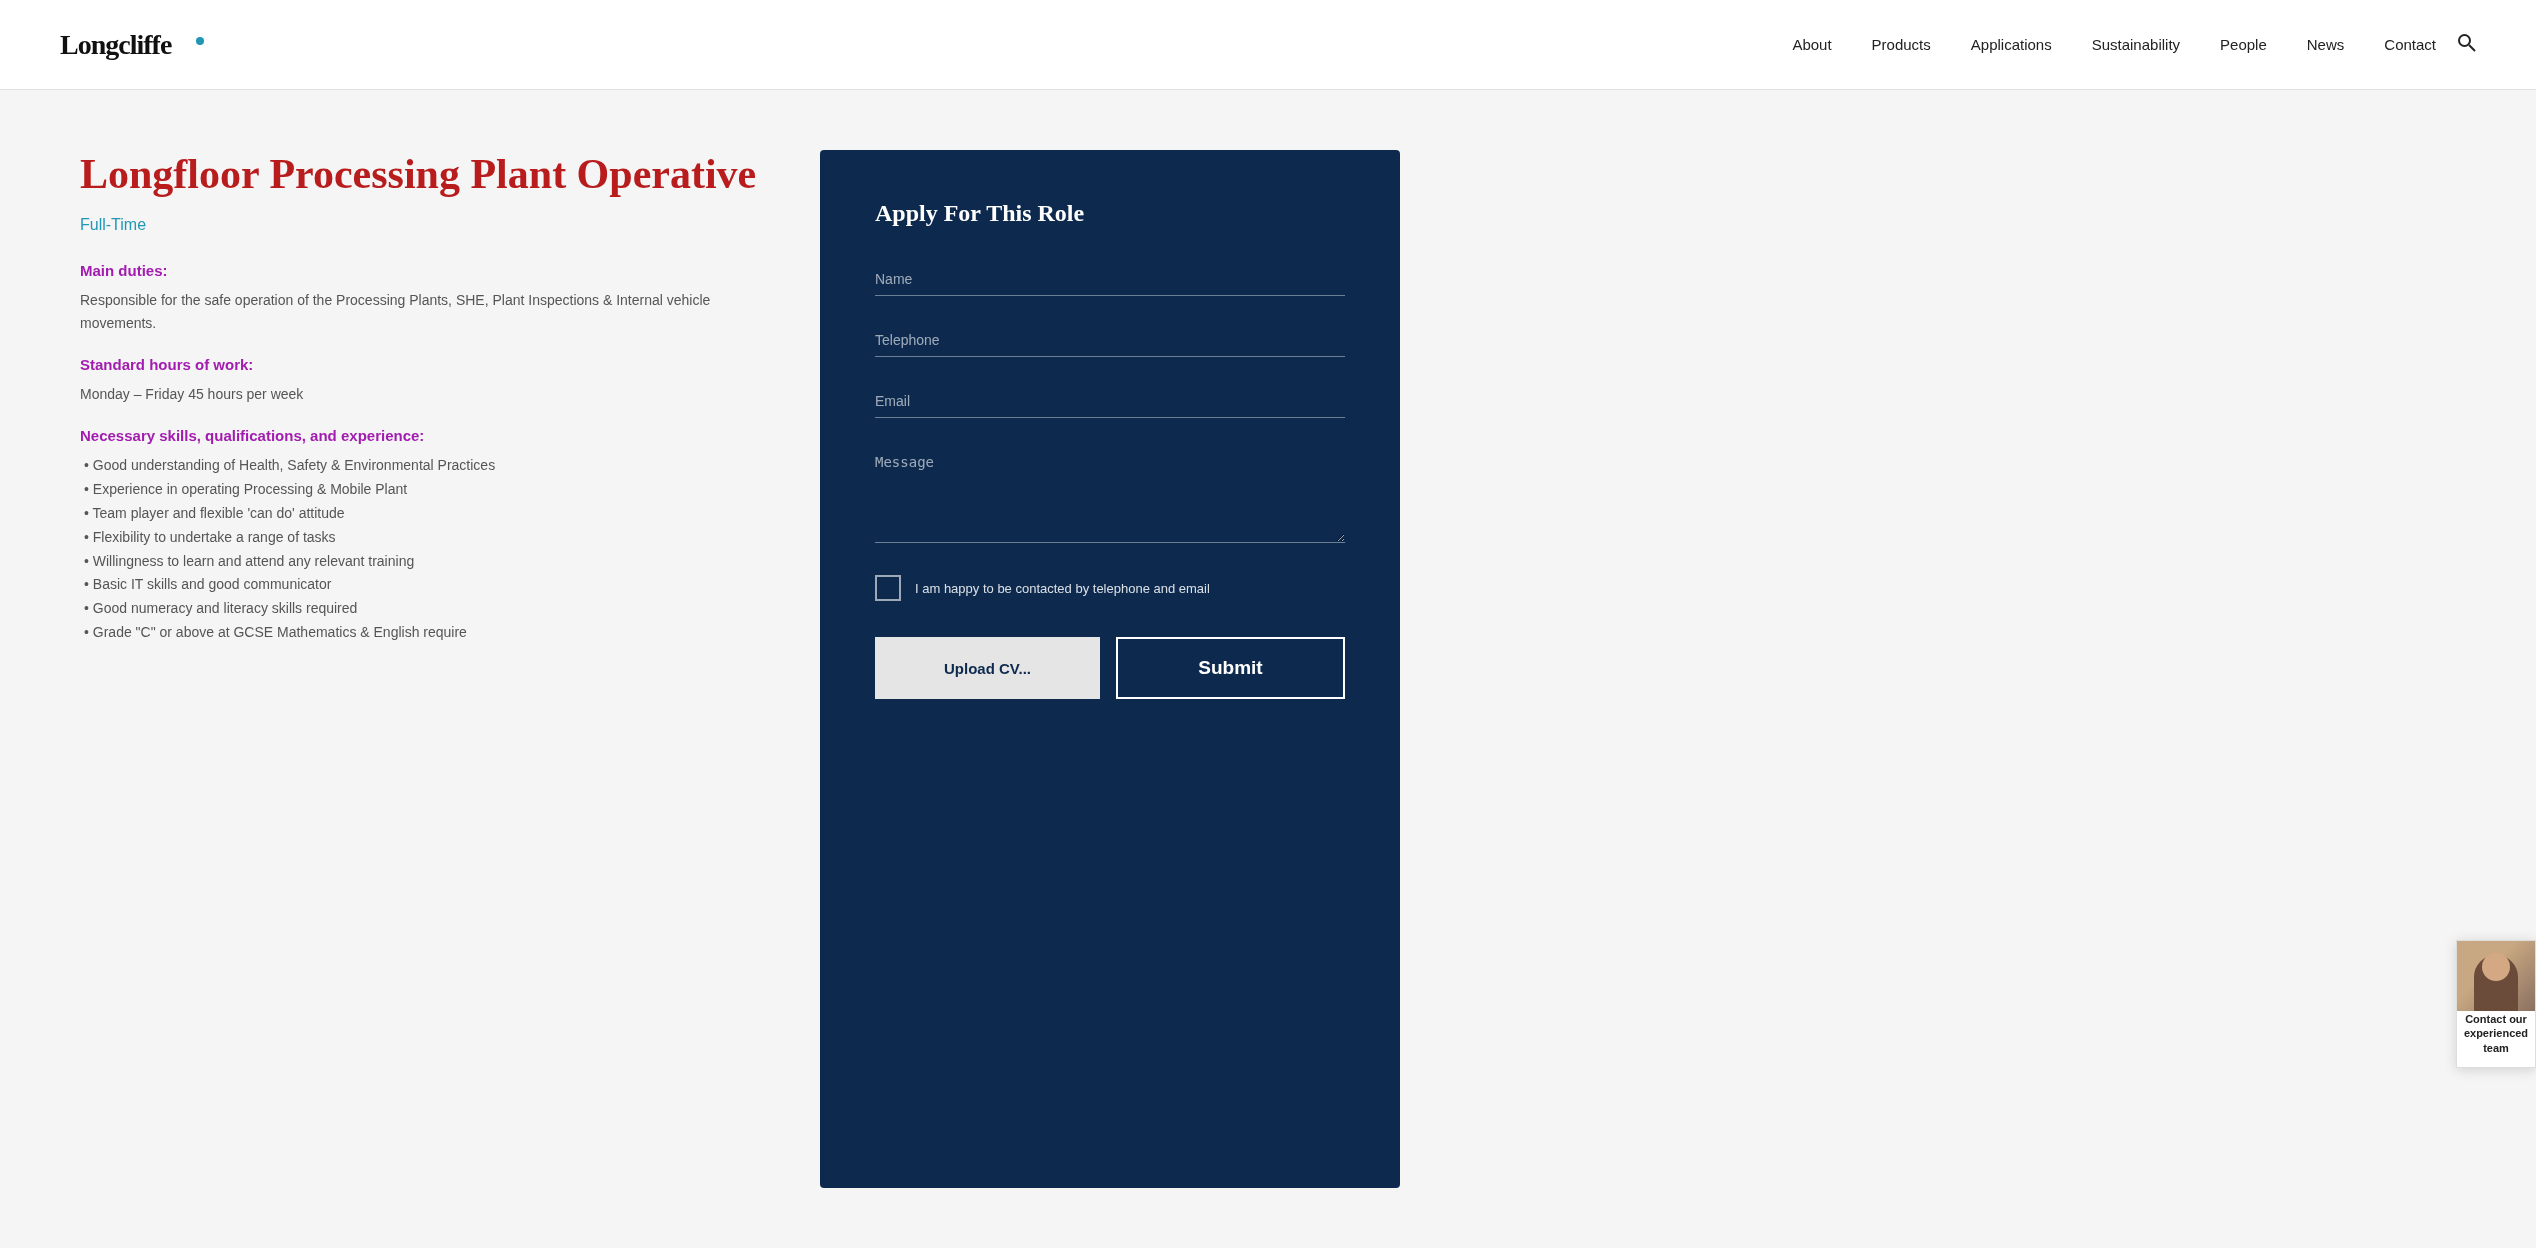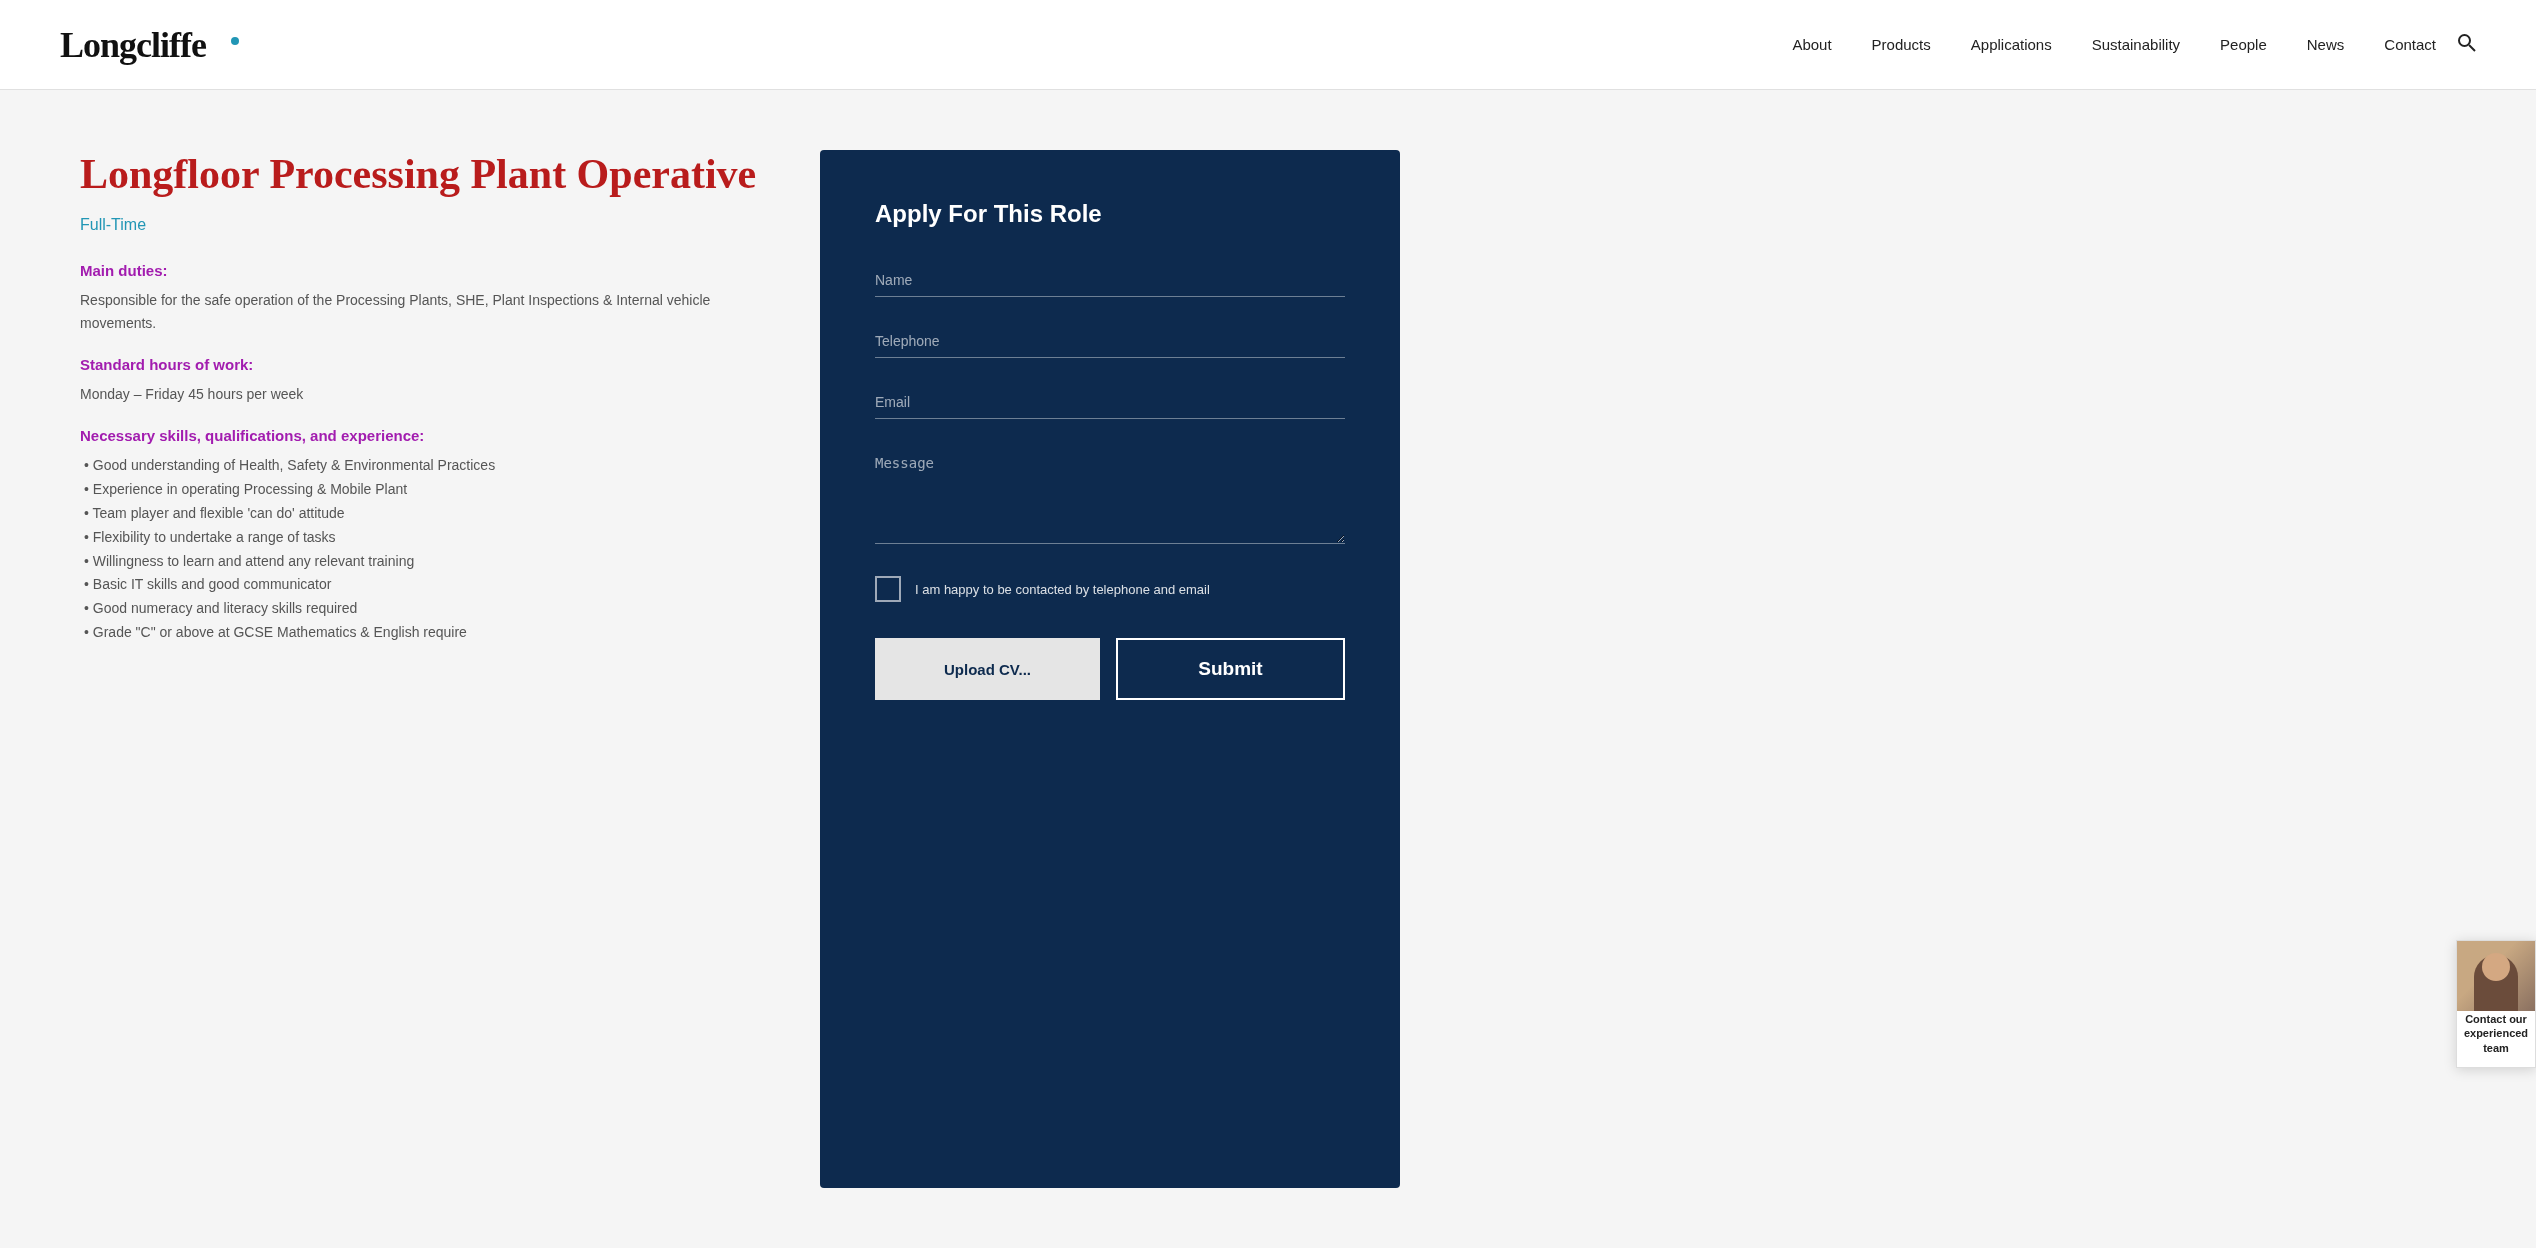"Longcliffe" .logo { font-size: 36px -> 28px }
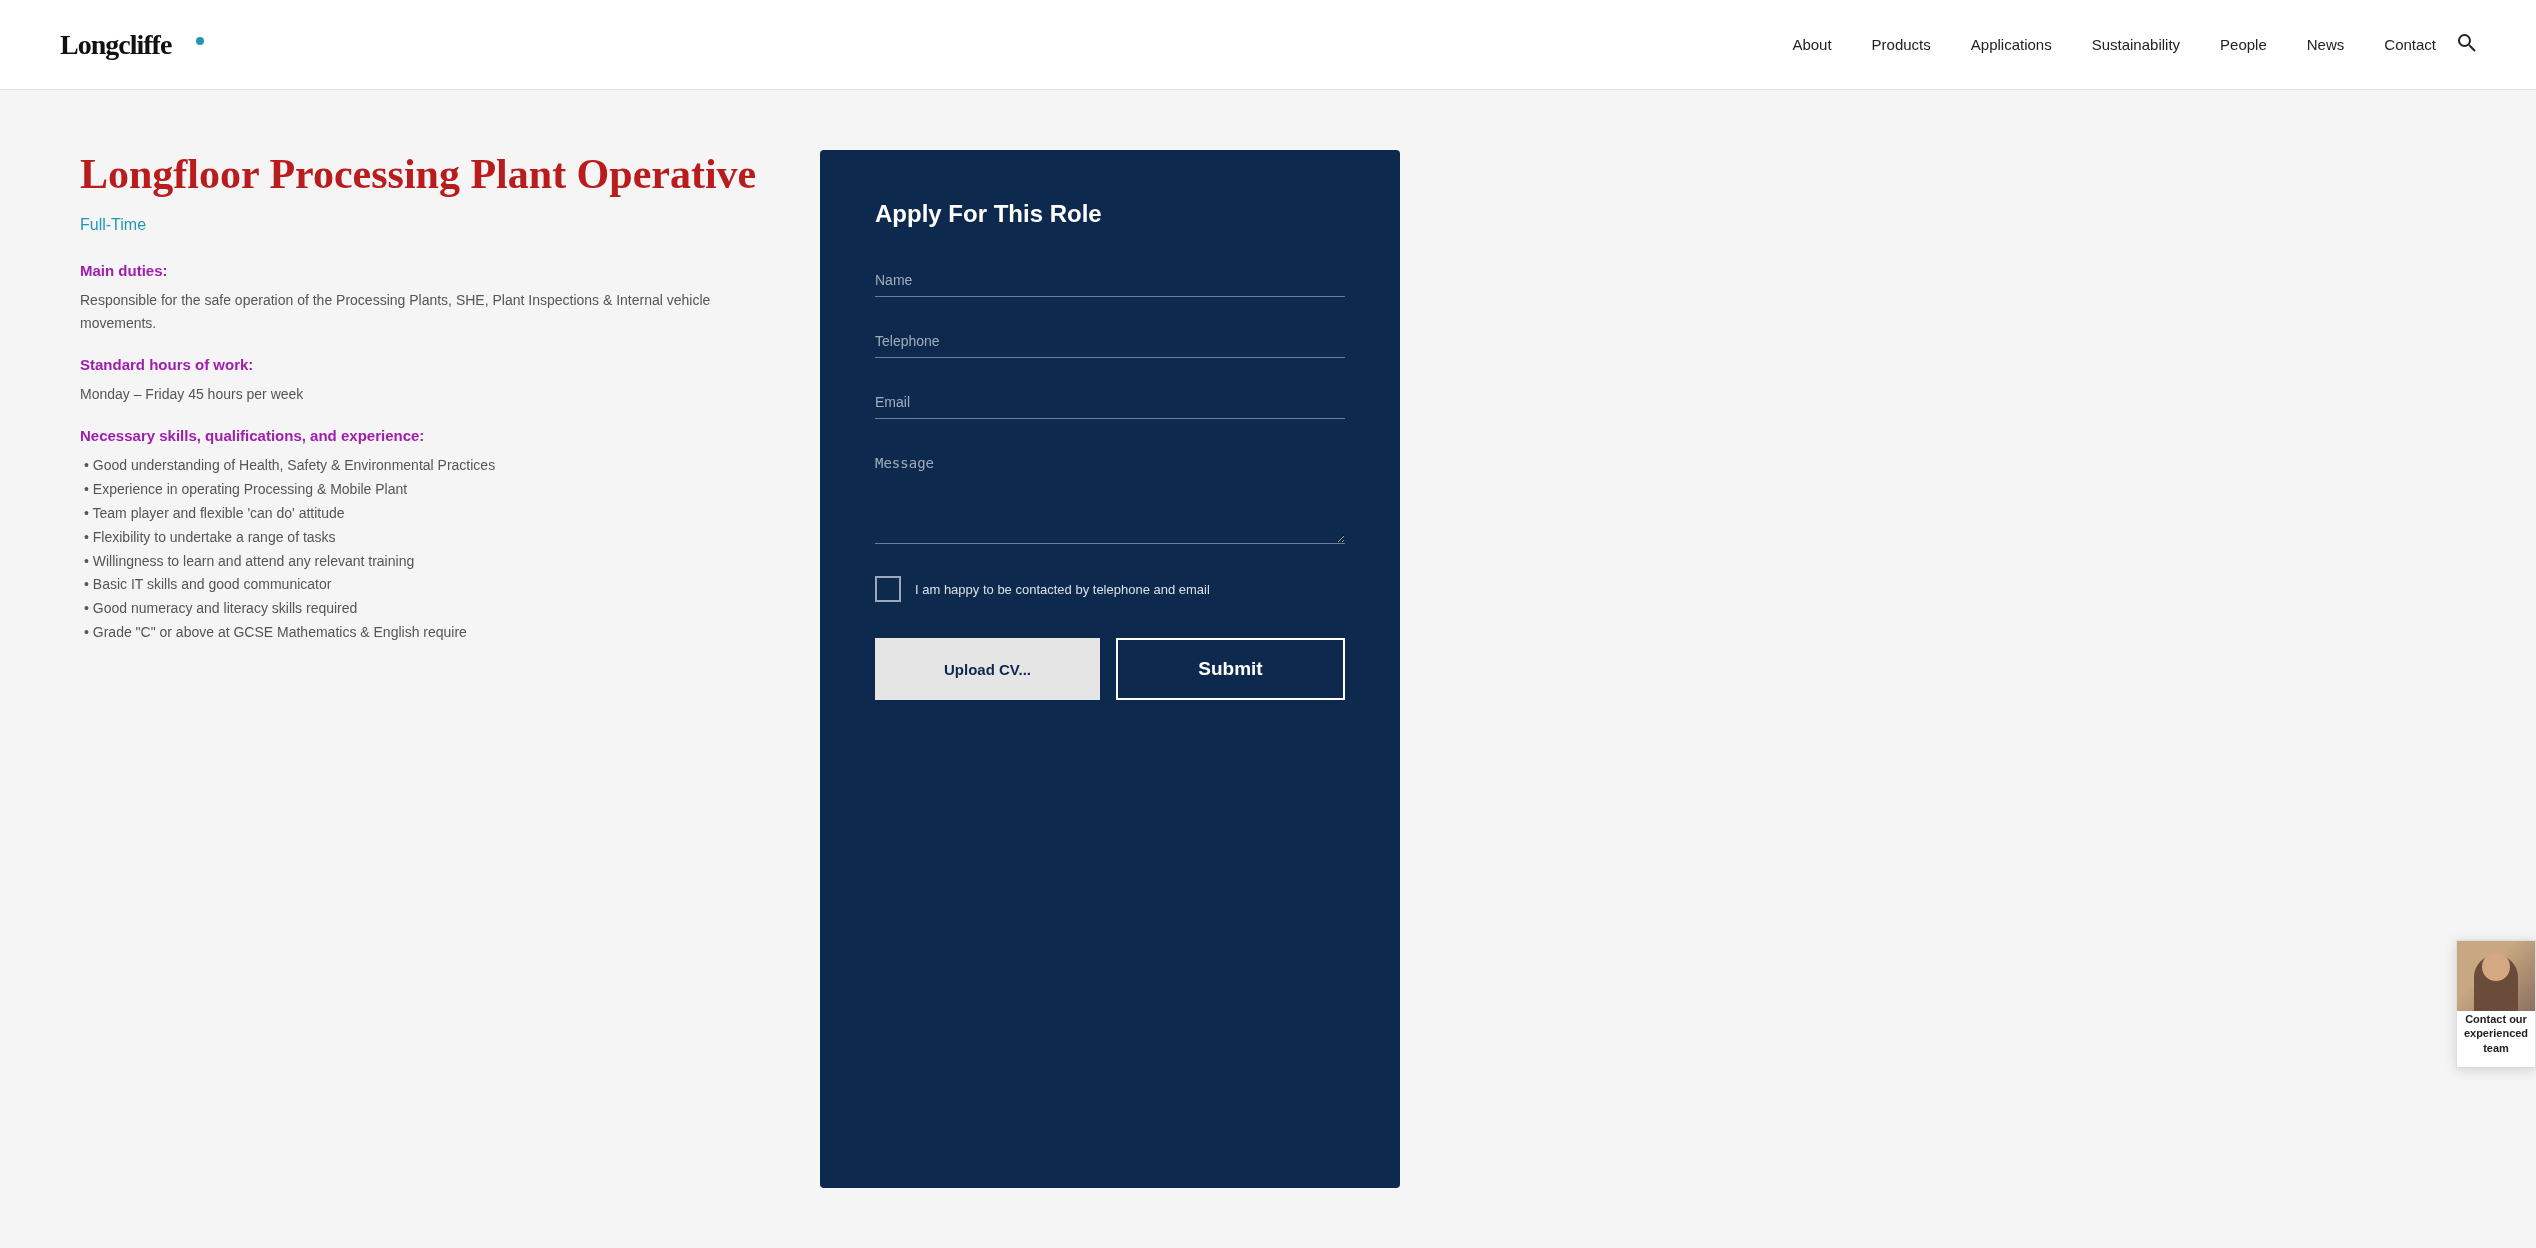"Apply For This Role" .form-title { font-family: Liberation Sans, sans-serif -> Liberation Serif, serif }
